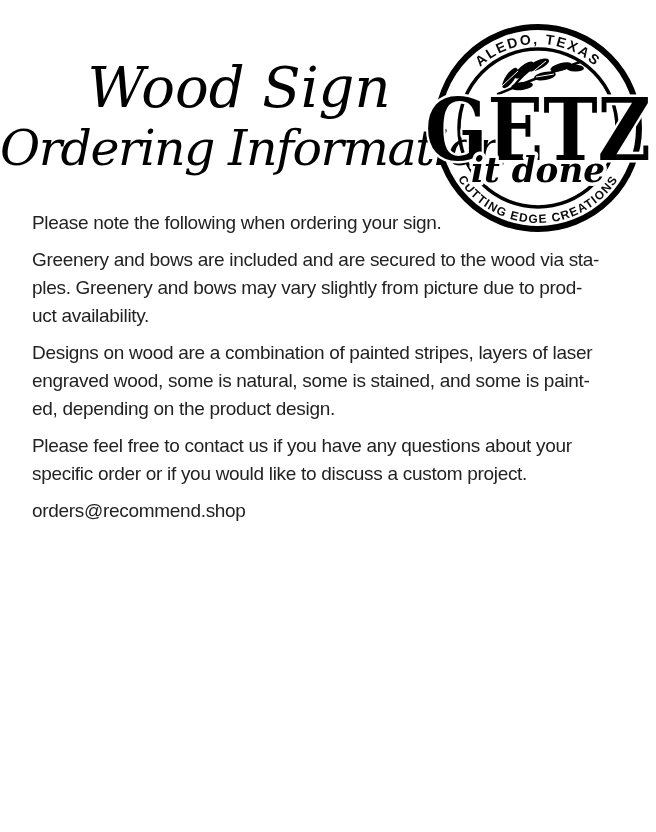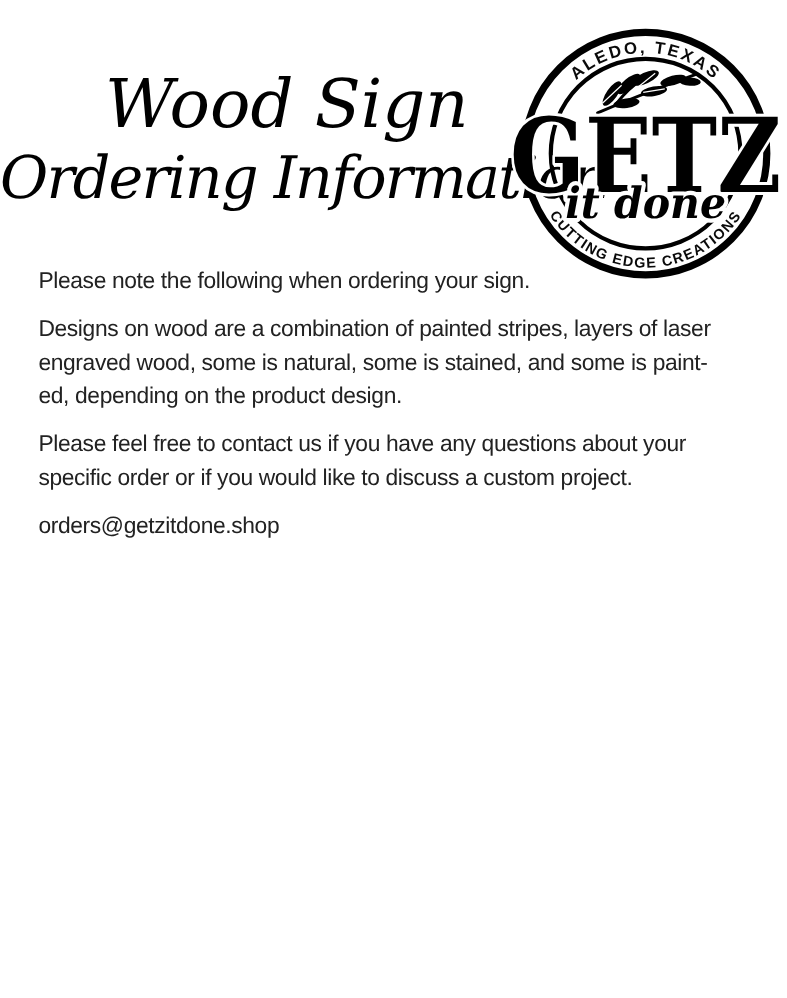"Please note the following when" .para { margin: 12px 0 9px 0 -> 0 0 9px 0 }
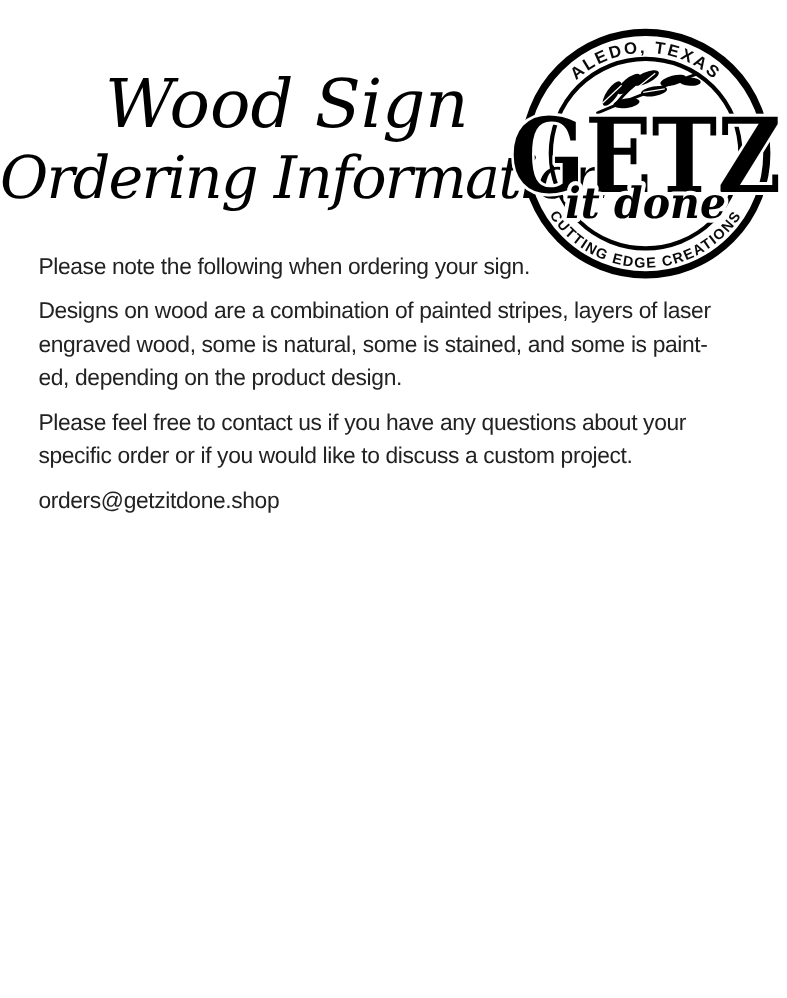"Greenery and bows are included" p.para { html: none -> <p>Greenery and bows are included and are secured to the wood via sta- ples. Greenery and bows may vary slightly from picture due to prod- uct availability.</p> }
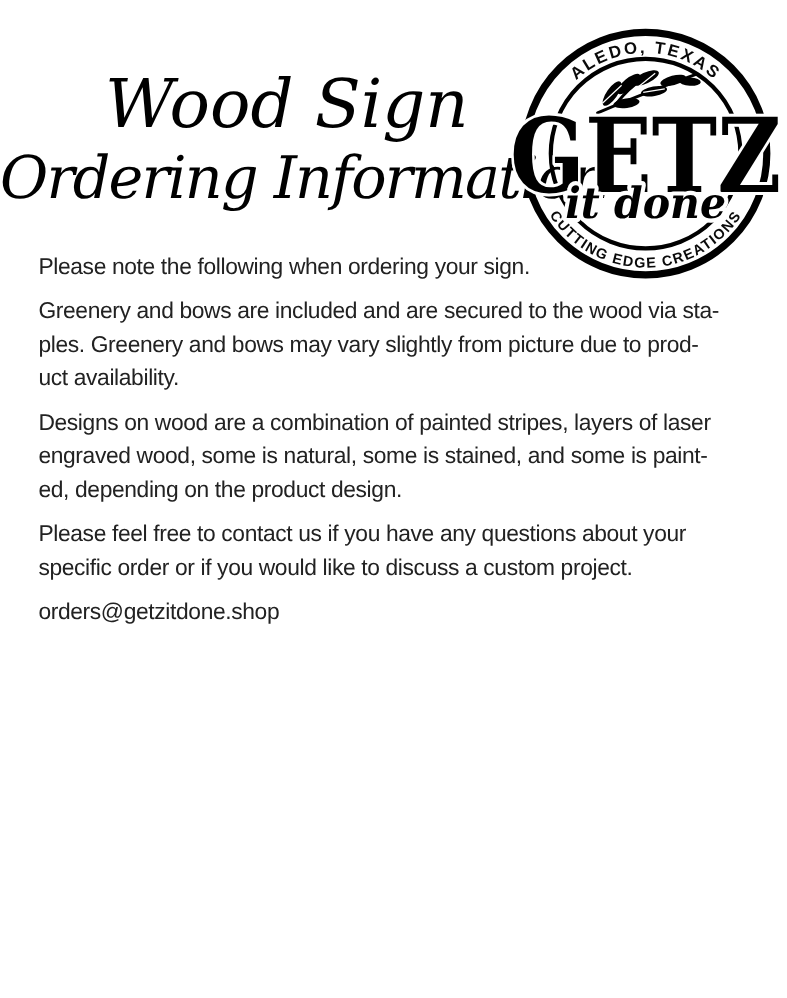"orders@getzitdone.shop" p.para { text: orders@getzitdone.shop -> orders@recommend.shop }
